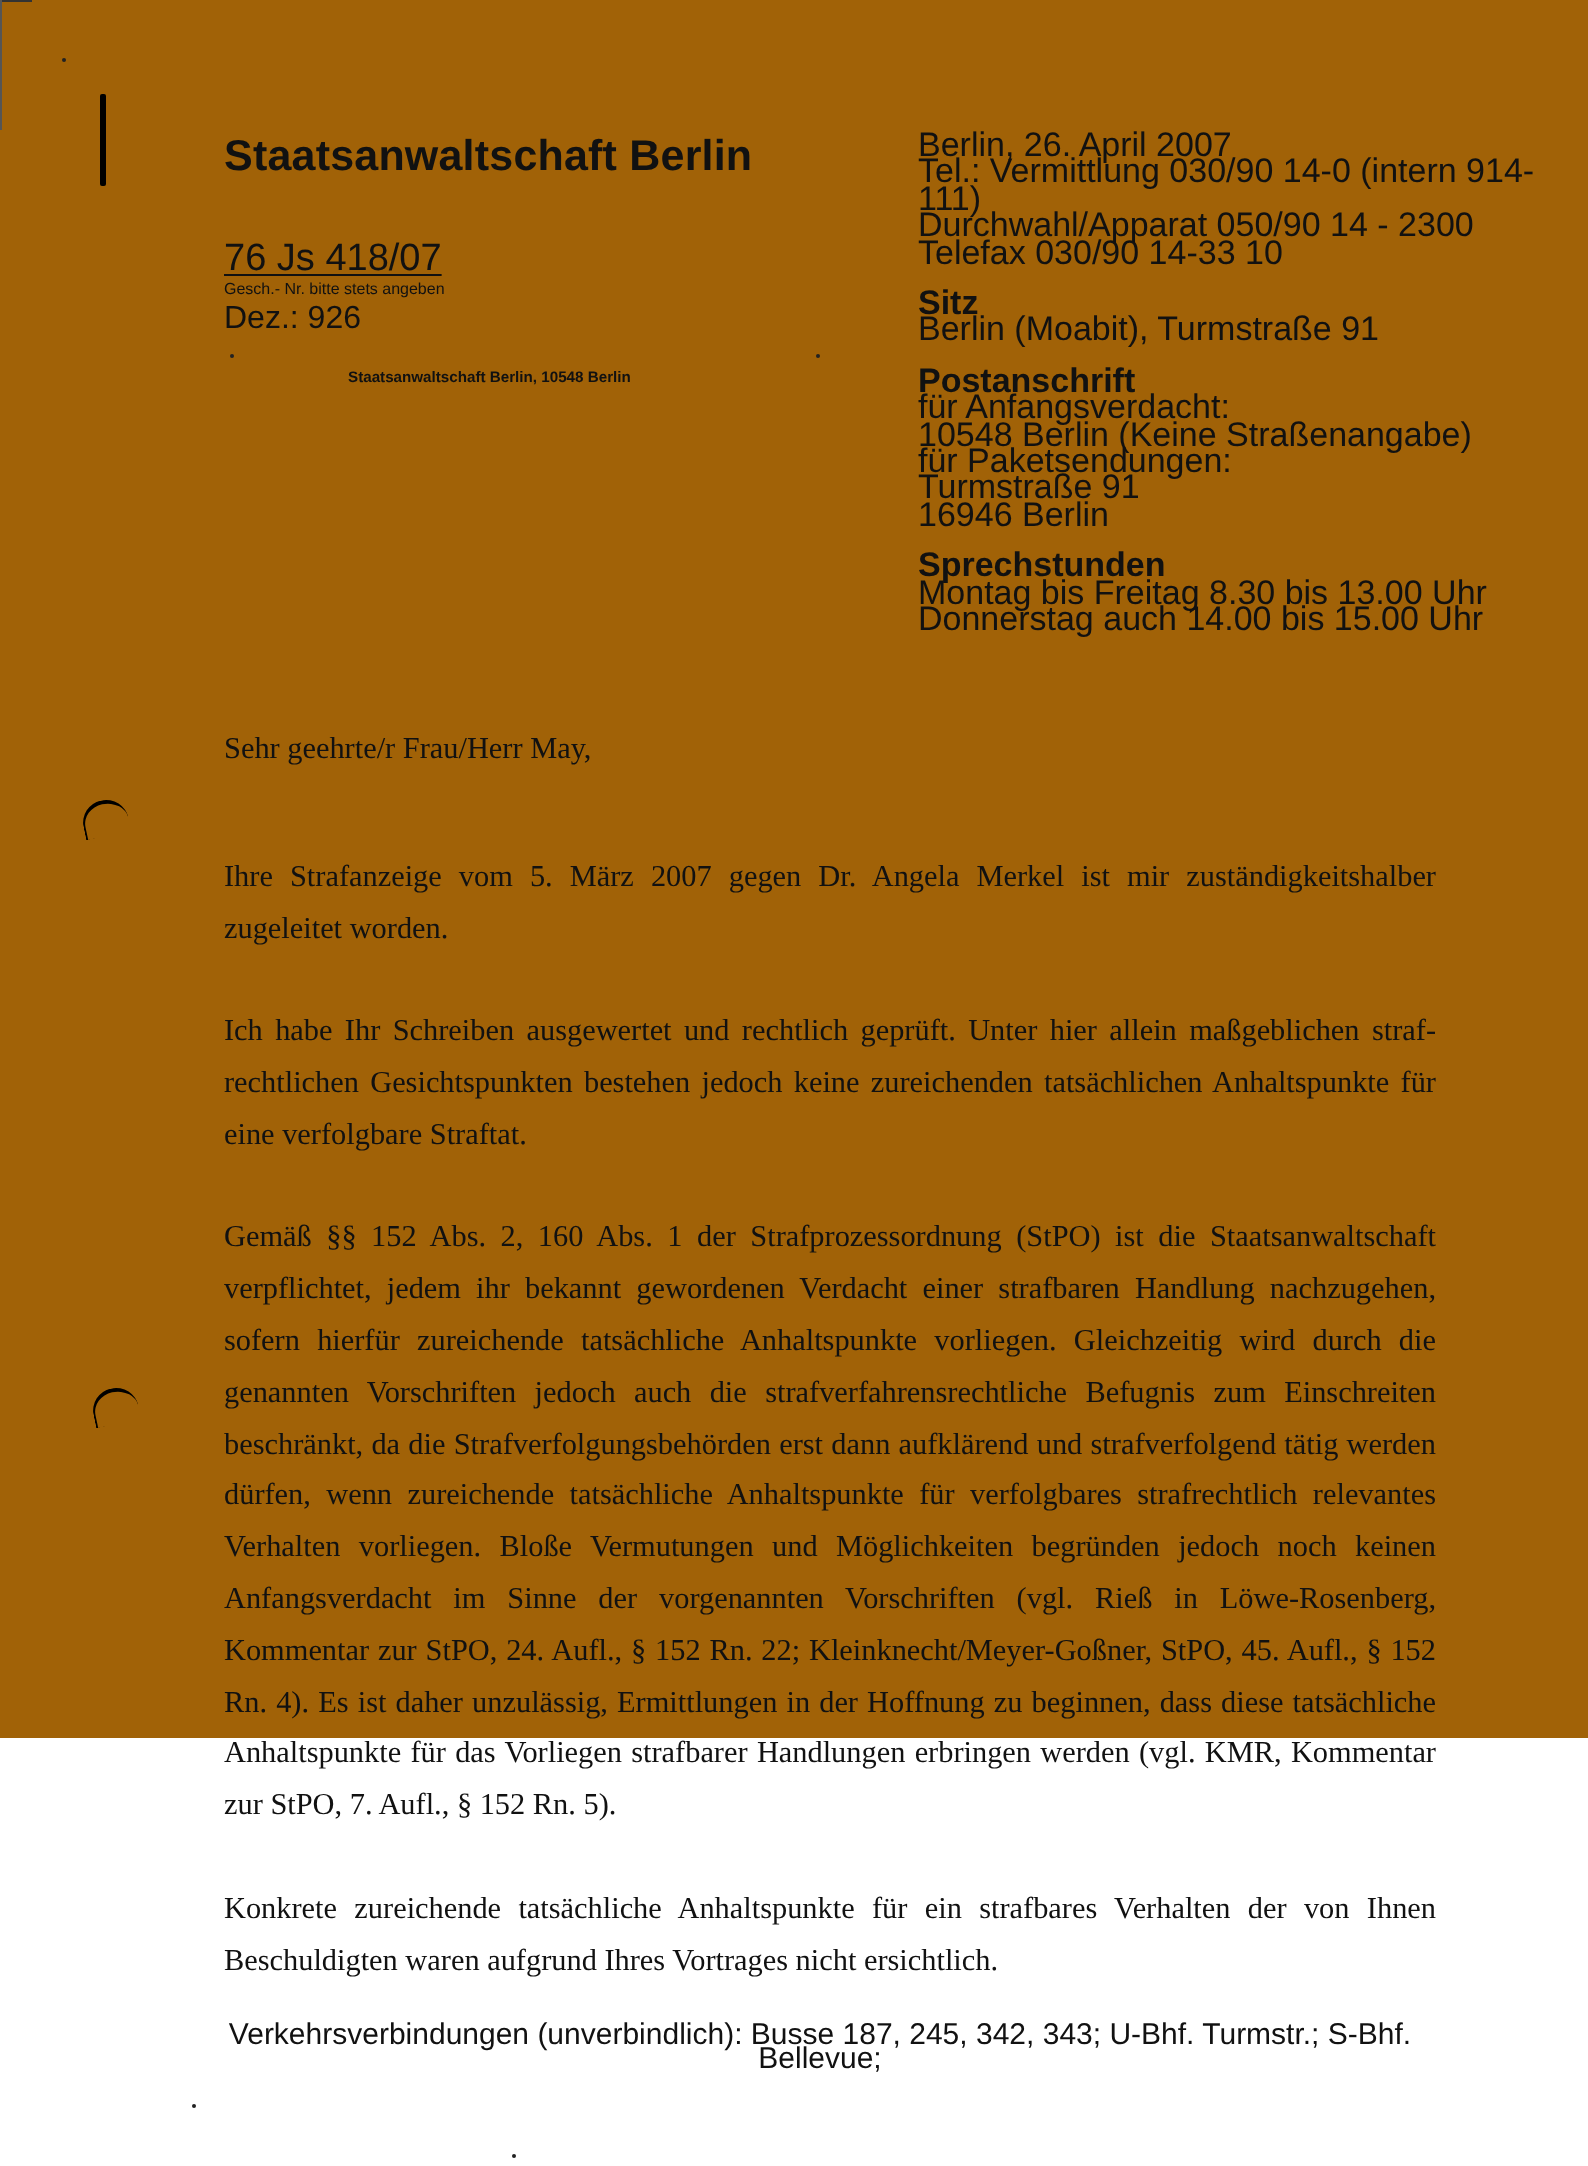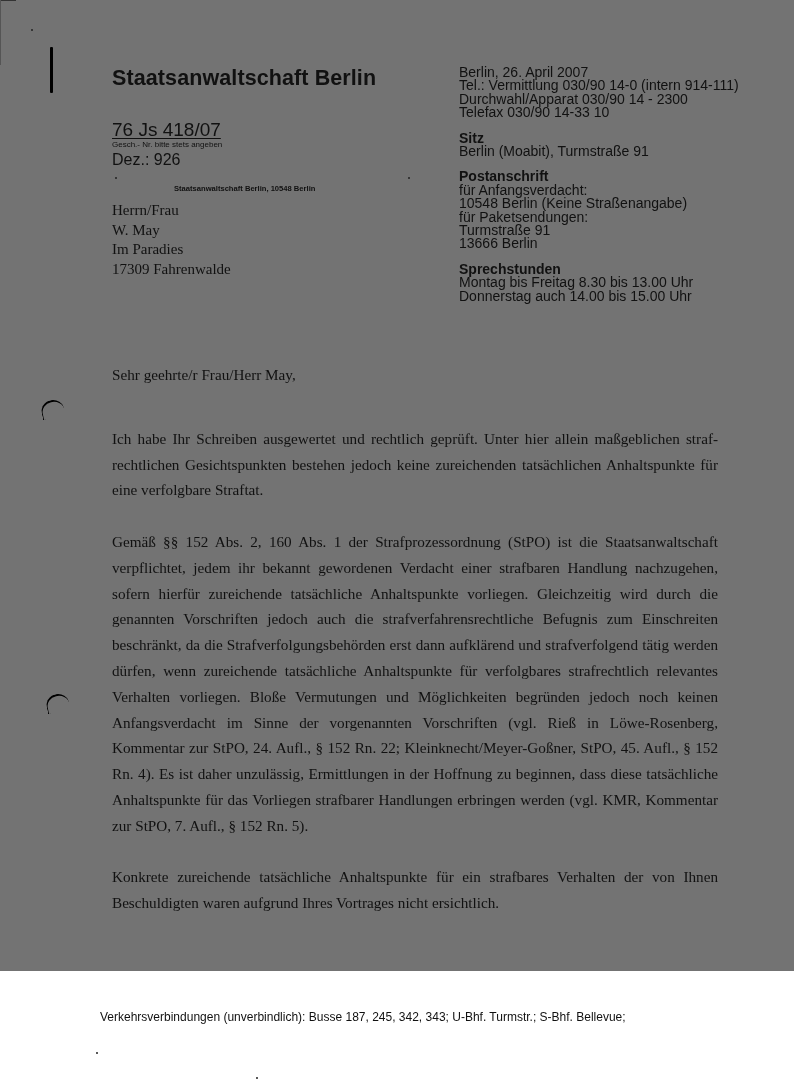"Staatsanwaltschaft Berlin" .page { background: #737373 -> #a16207; height: 971px -> 869px }
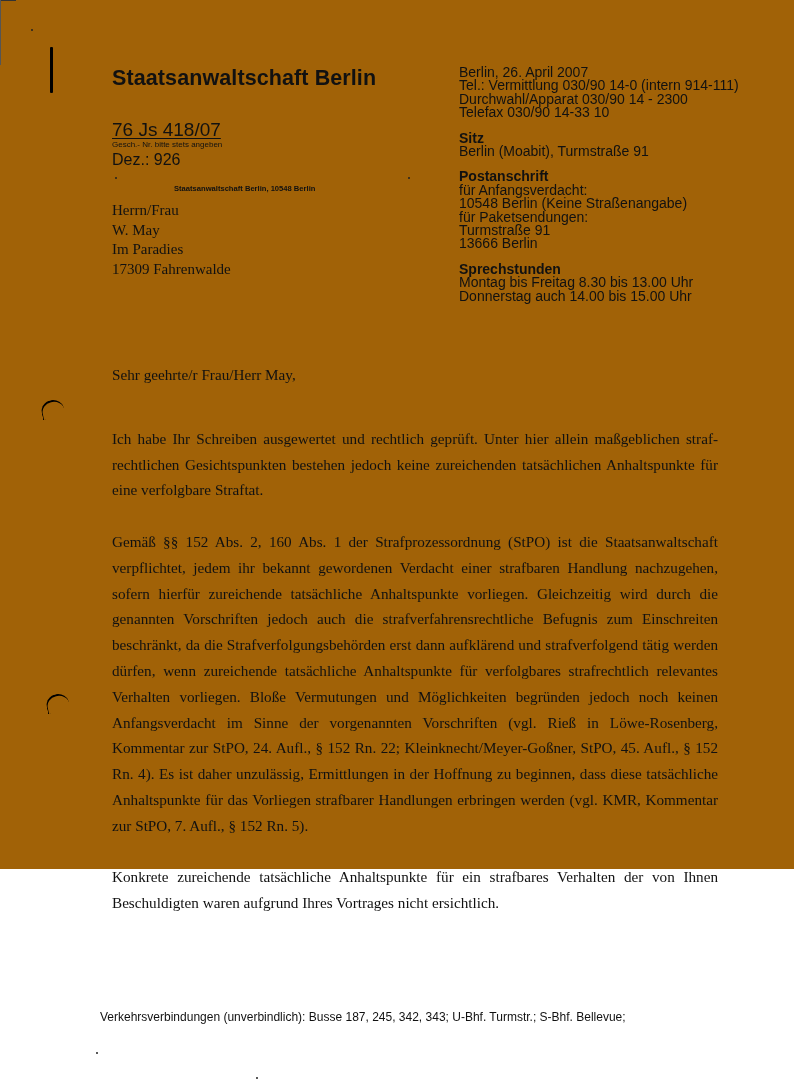"Berlin, 26. April 2007" .info-block { font-size: 14px -> 17px }
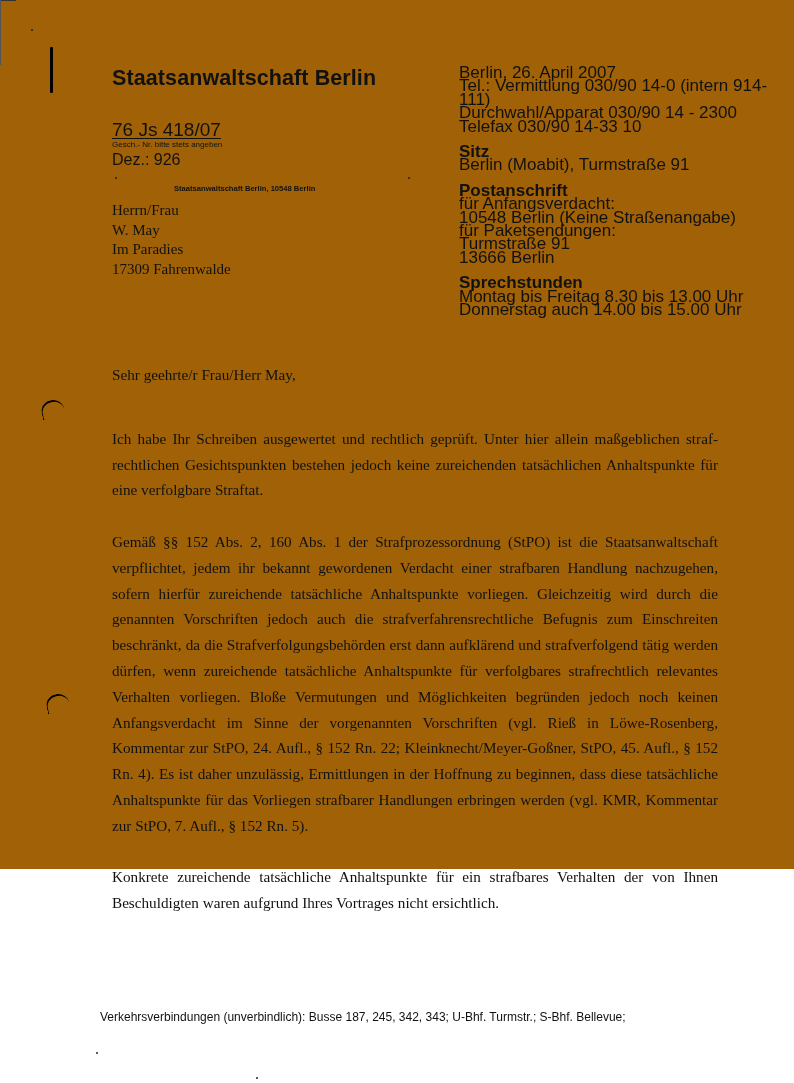"Durchwahl/Apparat 030/90 14 - 2300" div { text: 030/90 -> 050/90 }
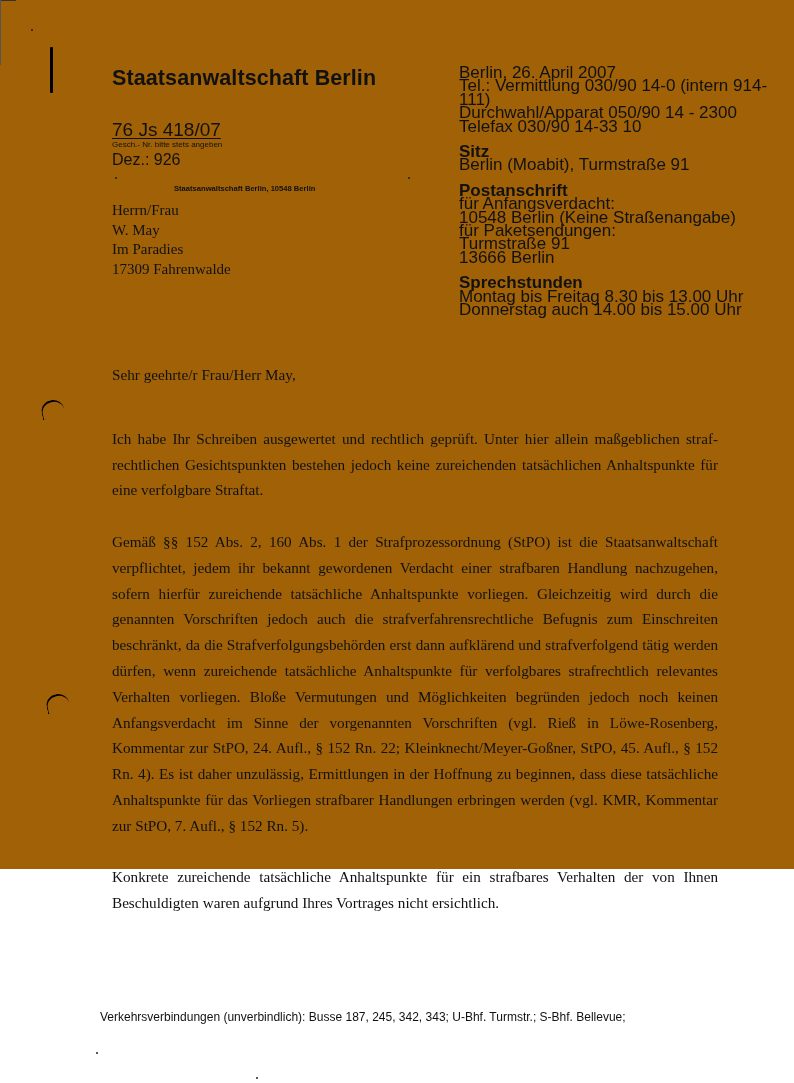"Herrn/Frau" div.recipient { html: <div> <div>Herrn/Frau</div> <div>W. May</div> <div>Im Paradies</div> <div>17309 Fahrenwalde</div> </div> -> none }
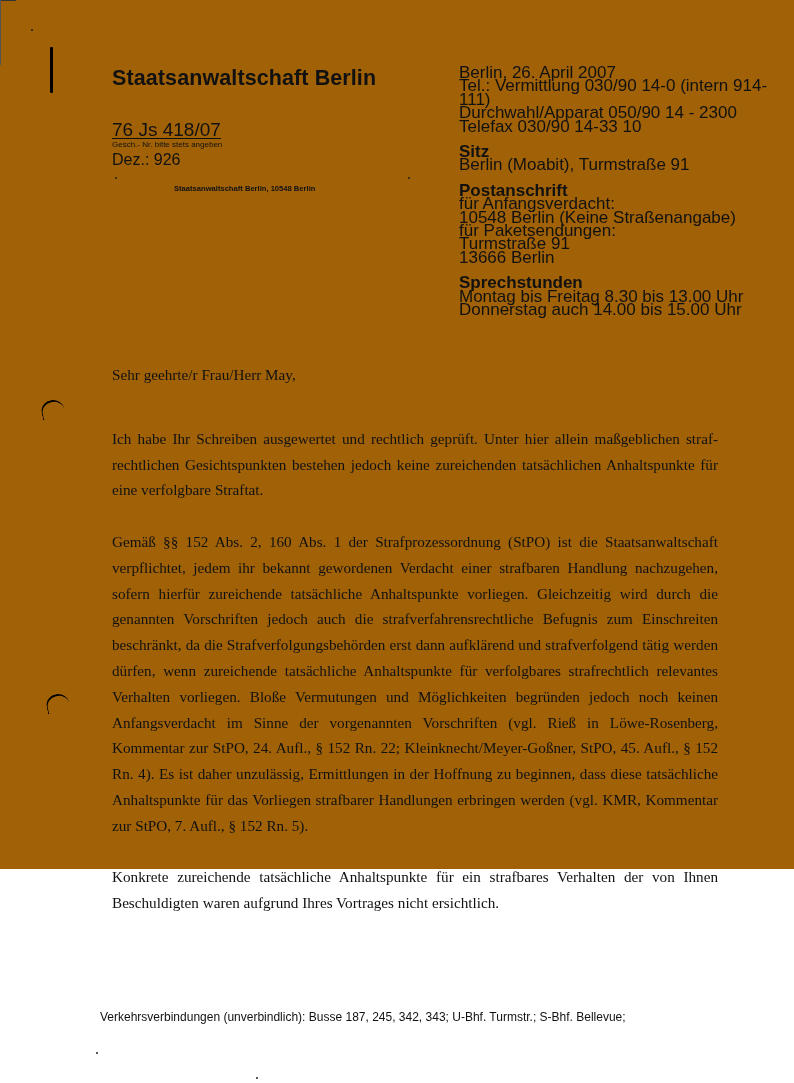"13666 Berlin" div { text: 13666 -> 16946 }
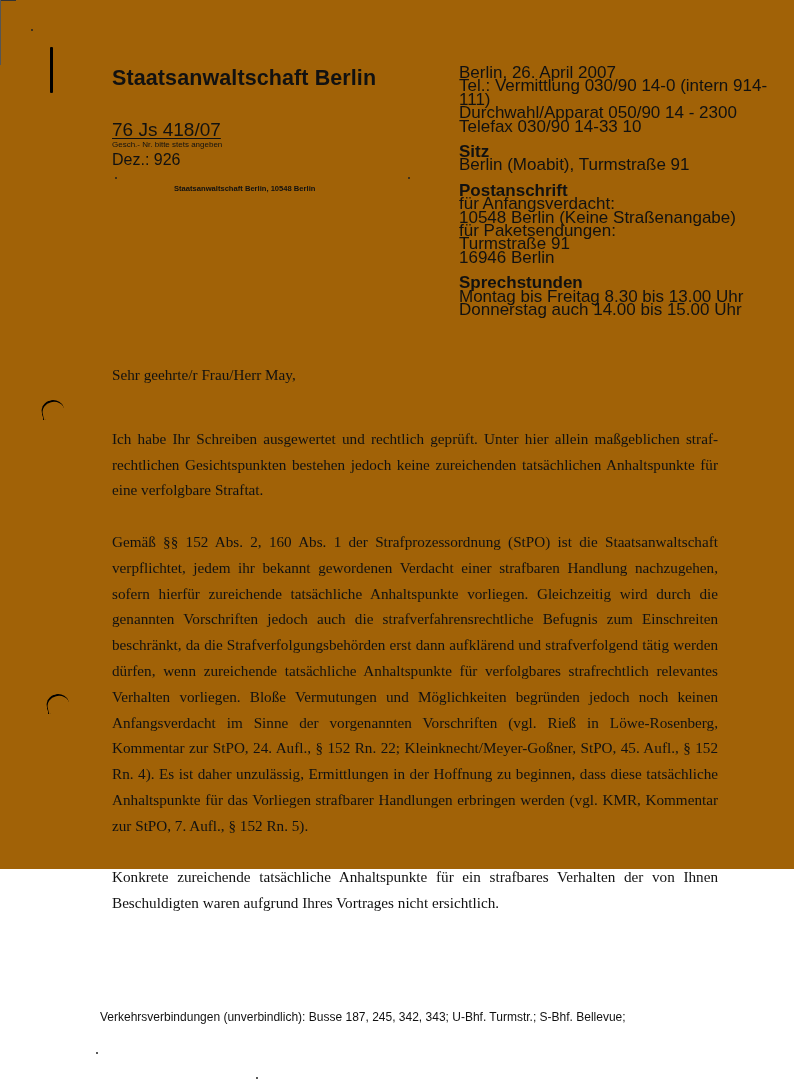"Ihre Strafanzeige vom 5. März" p { html: none -> <p>Ihre Strafanzeige vom 5. März 2007 gegen Dr. Angela Merkel ist mir zuständigkeitshalber zugeleitet worden.</p> }
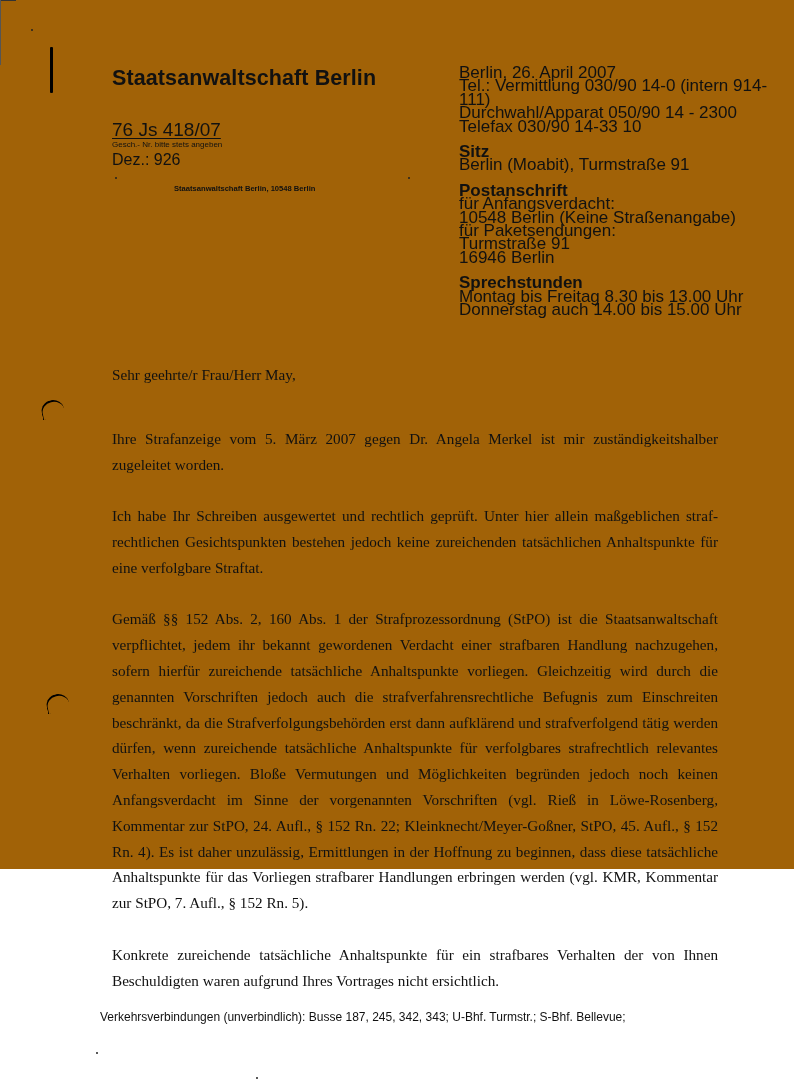"Verkehrsverbindungen (unverbindlich):" .footer { font-size: 12px -> 15px; text-align: left -> center }
